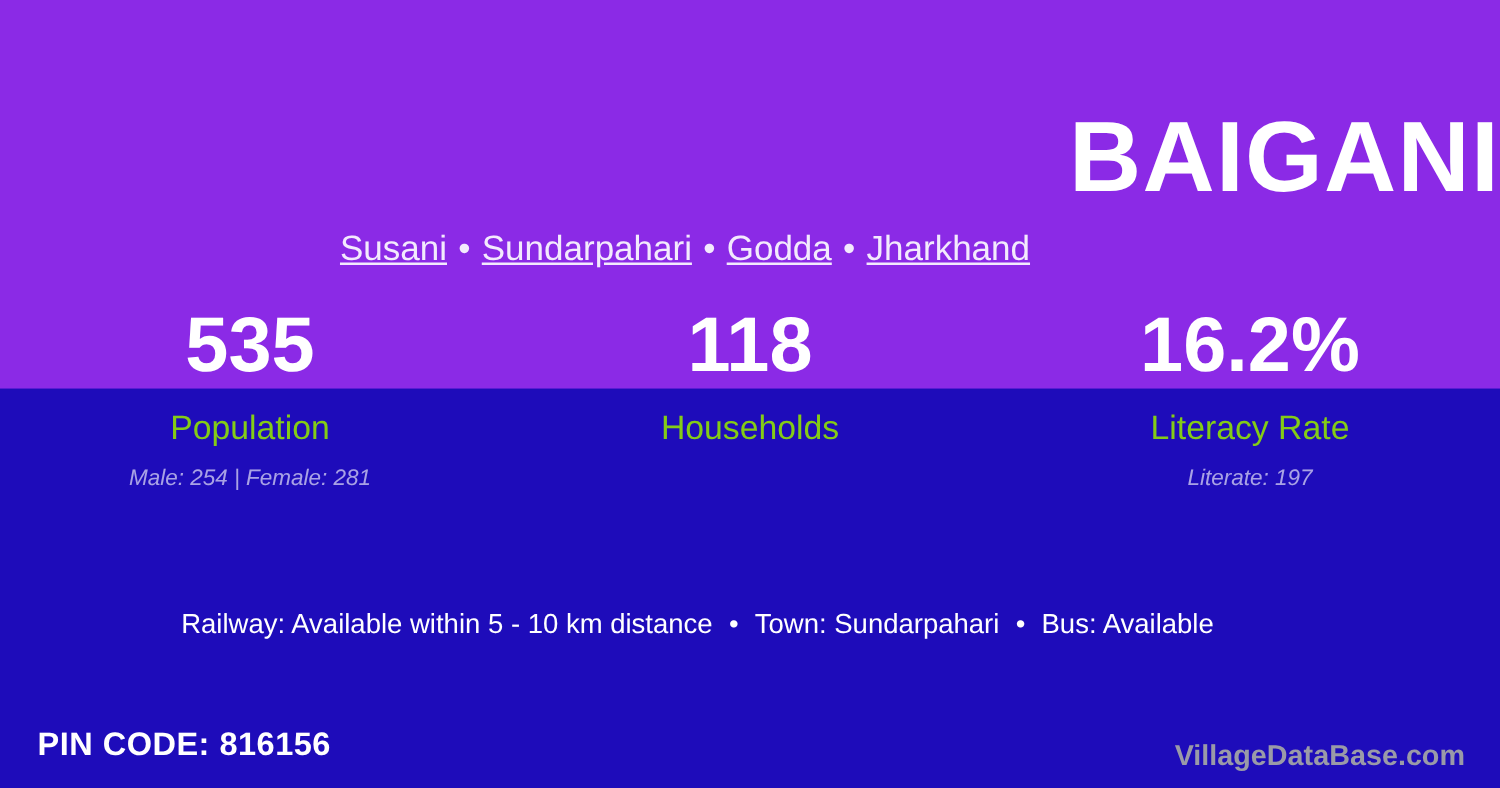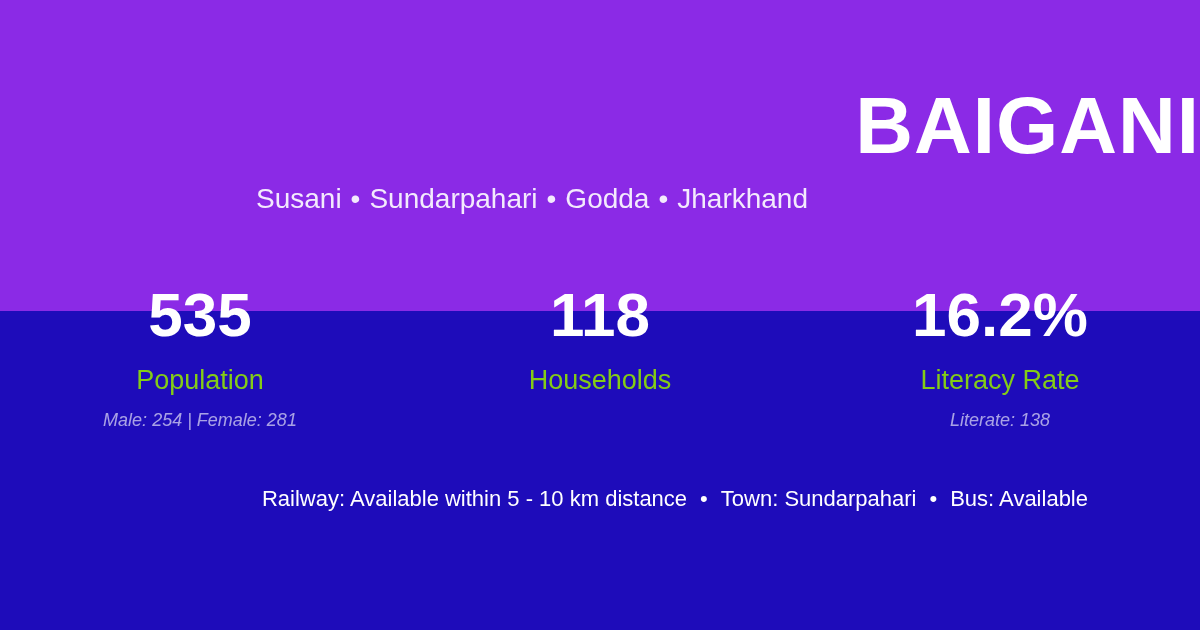"Susani • Sundarpahari • Godda" .breadcrumb { left: 0 -> 16px; text-decoration: none -> underline }
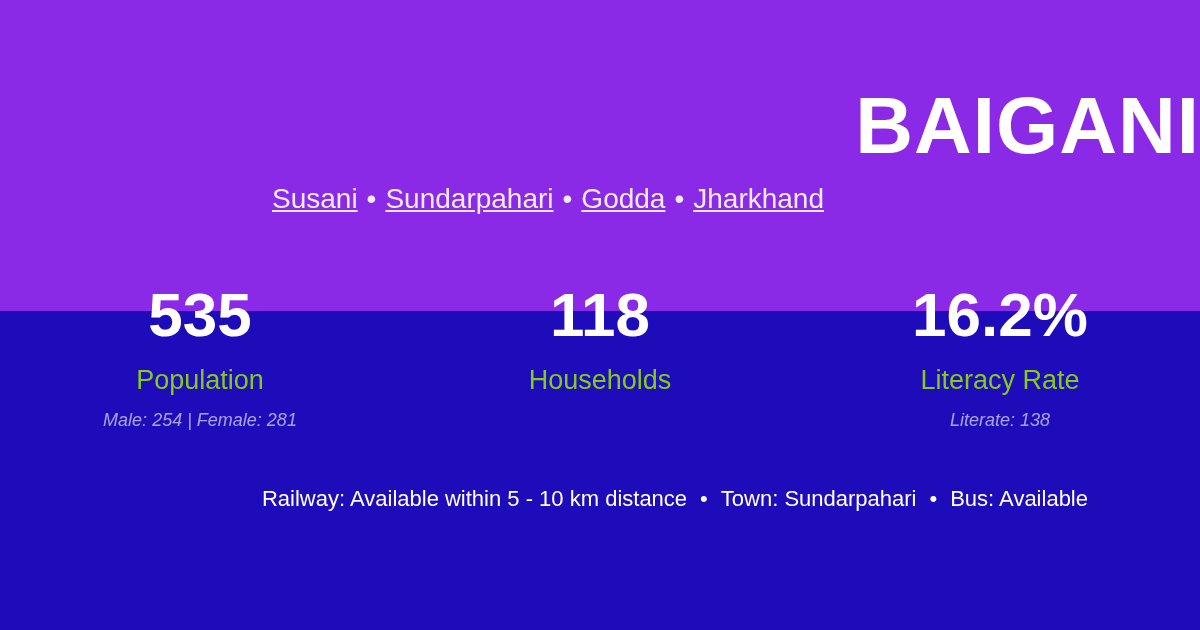"535" .stat { margin-top: 38px -> none }
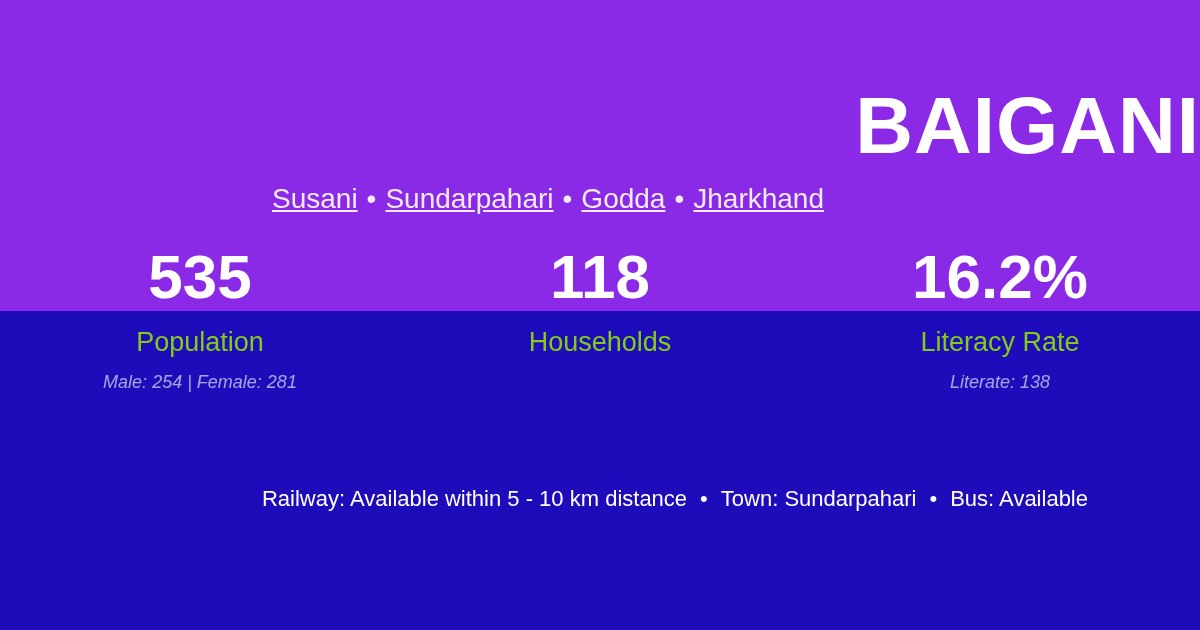"Literate: 138" div.stat-sub { text: 138 -> 197 }
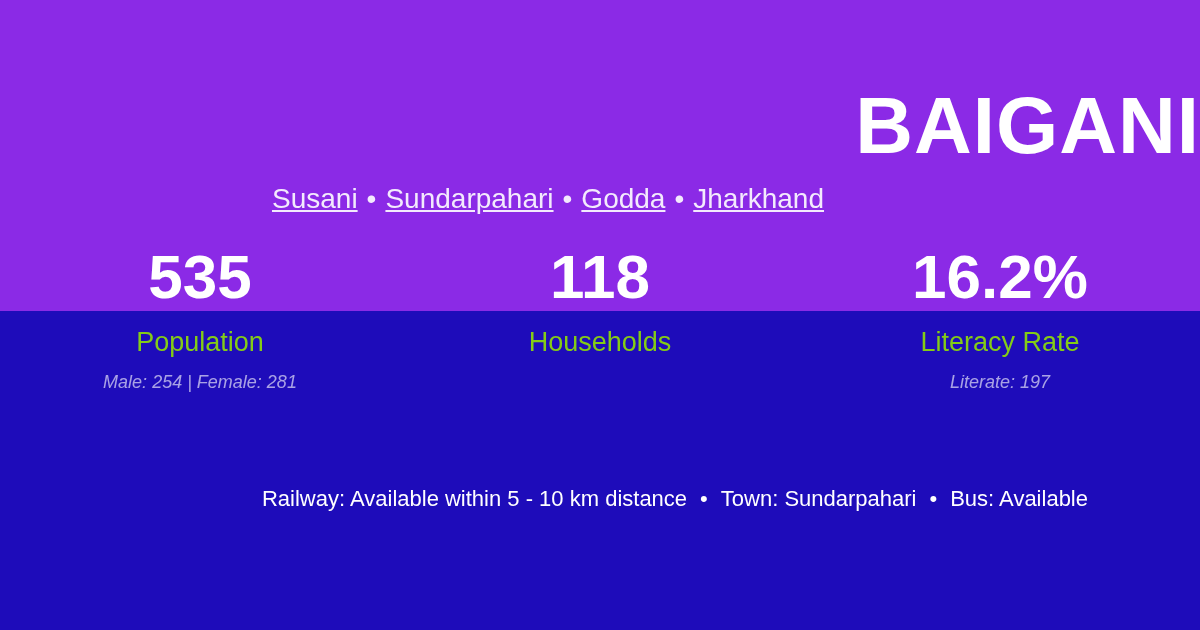"Railway: Available within 5 -" .amenities { left: 4px -> 16px; text-align: right -> center }
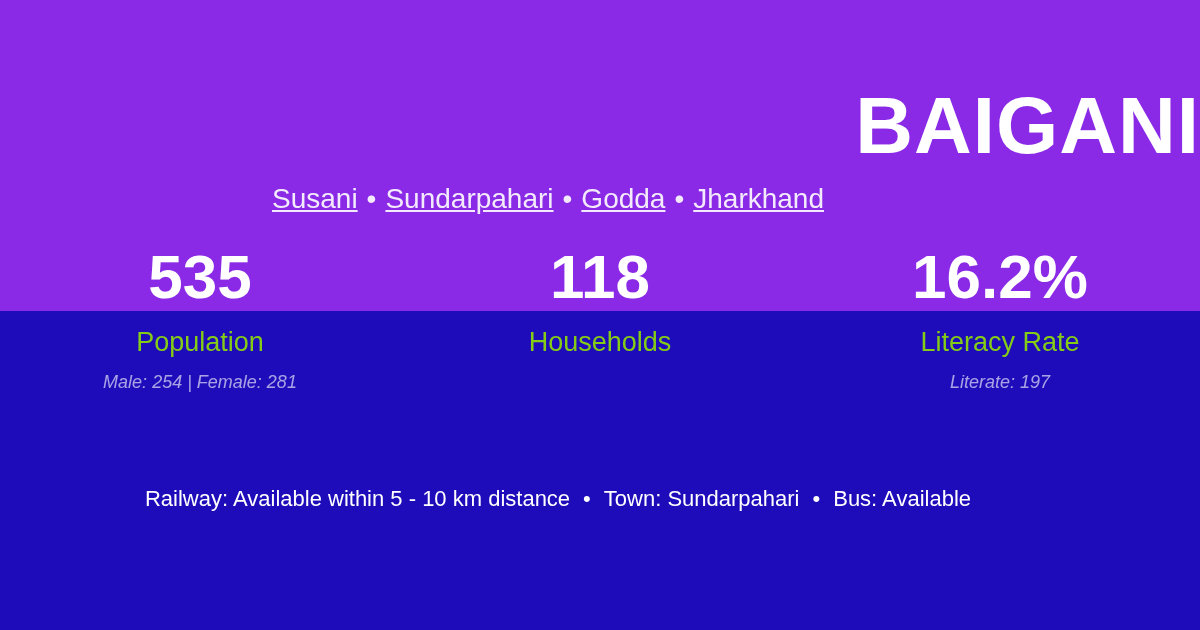"PIN CODE: 816156" div.footer { html: none -> <div> <div>PIN CODE: 816156</div> <div>VillageDataBase.com</div> </div> }
